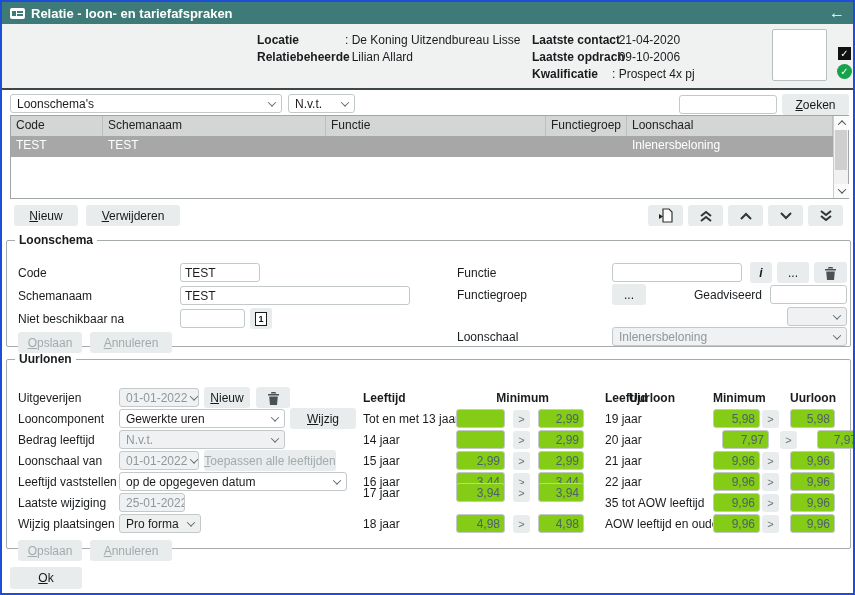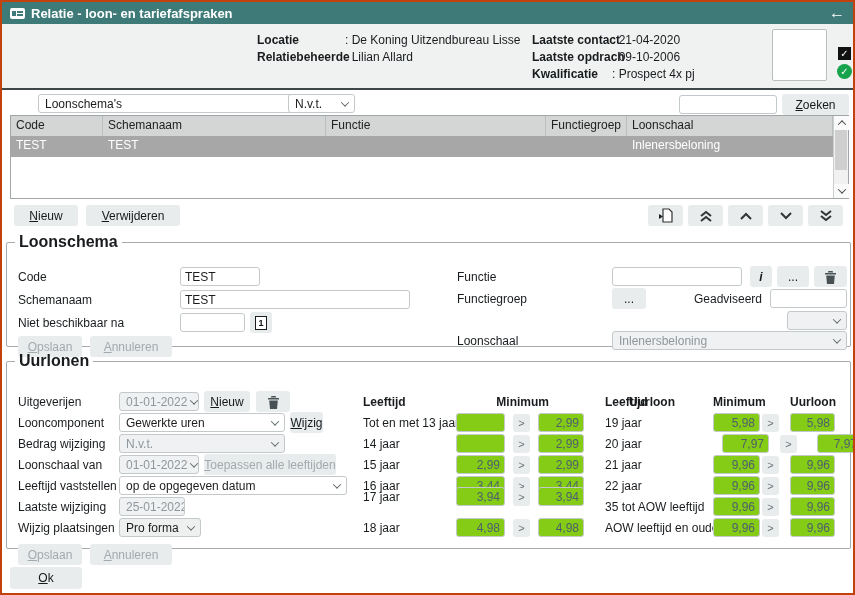"Relatie - loon- en tariefafspraken" #window { border: 2px solid #c2410c -> 2px solid #1d4ed8 }
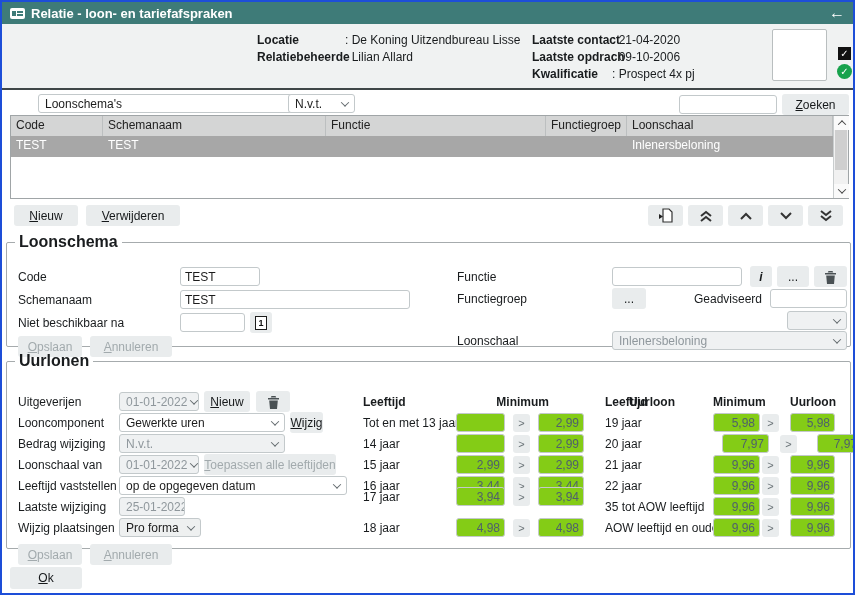"Loonschema's" .filter-sel1 { margin-left: 28px -> none }
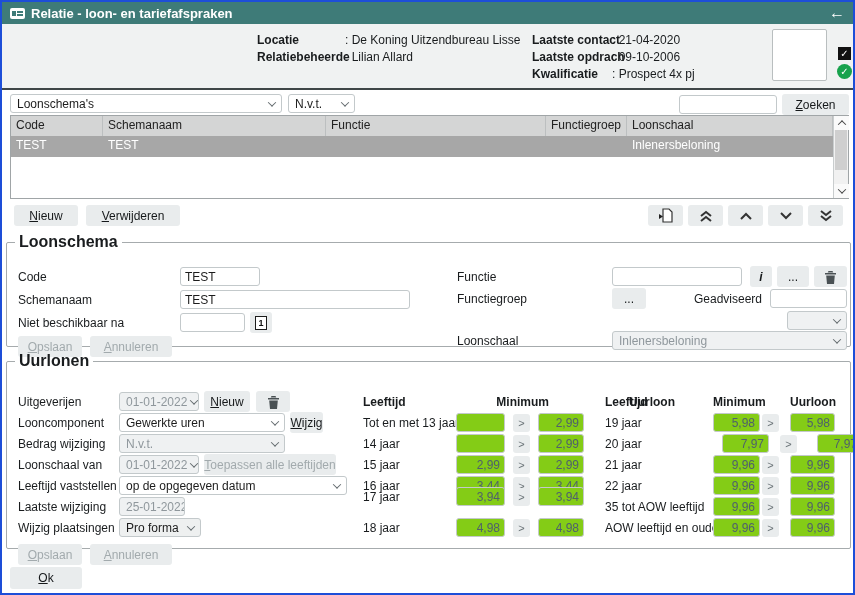"Loonschema" legend { font-size: 16px -> 12px }
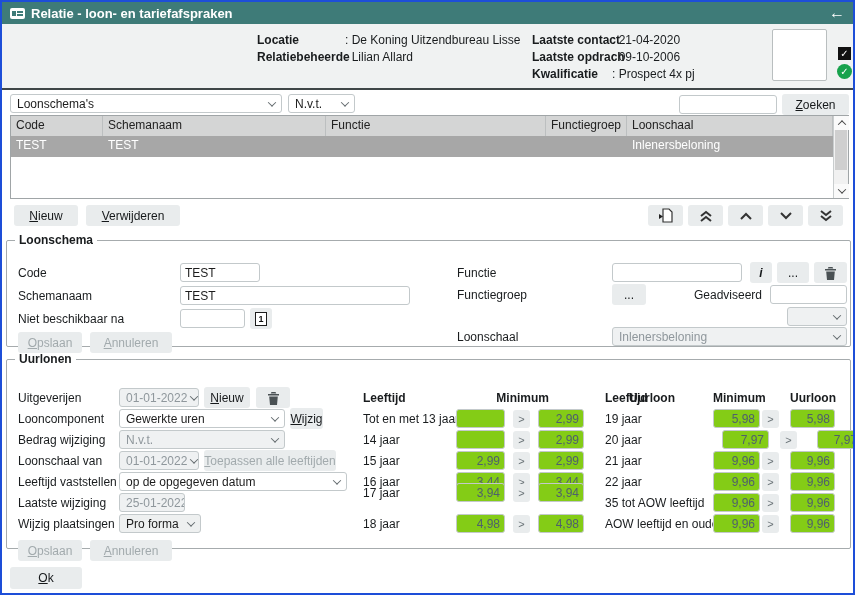"Wijzig" button.btn { width: 33px -> 66px }
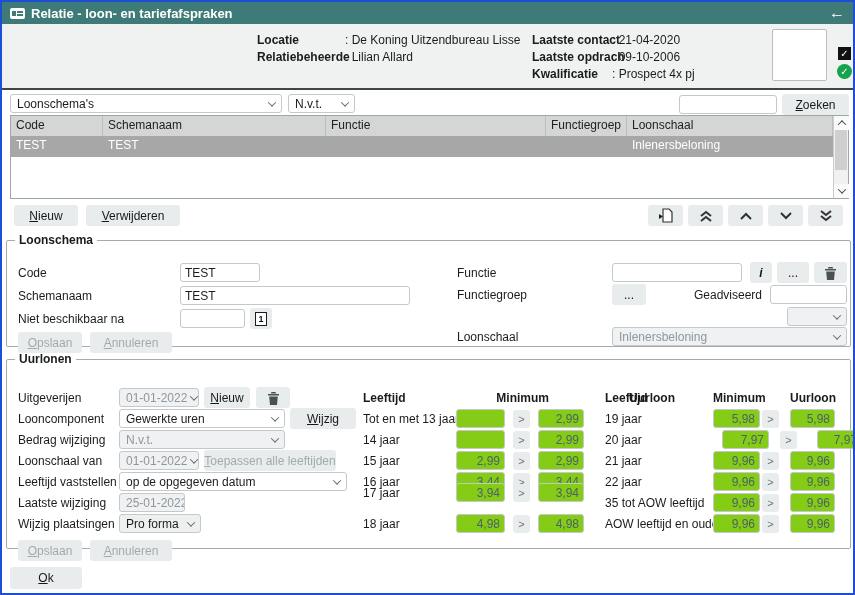"Bedrag wijziging" span.lbl { text: wijziging -> leeftijd }
